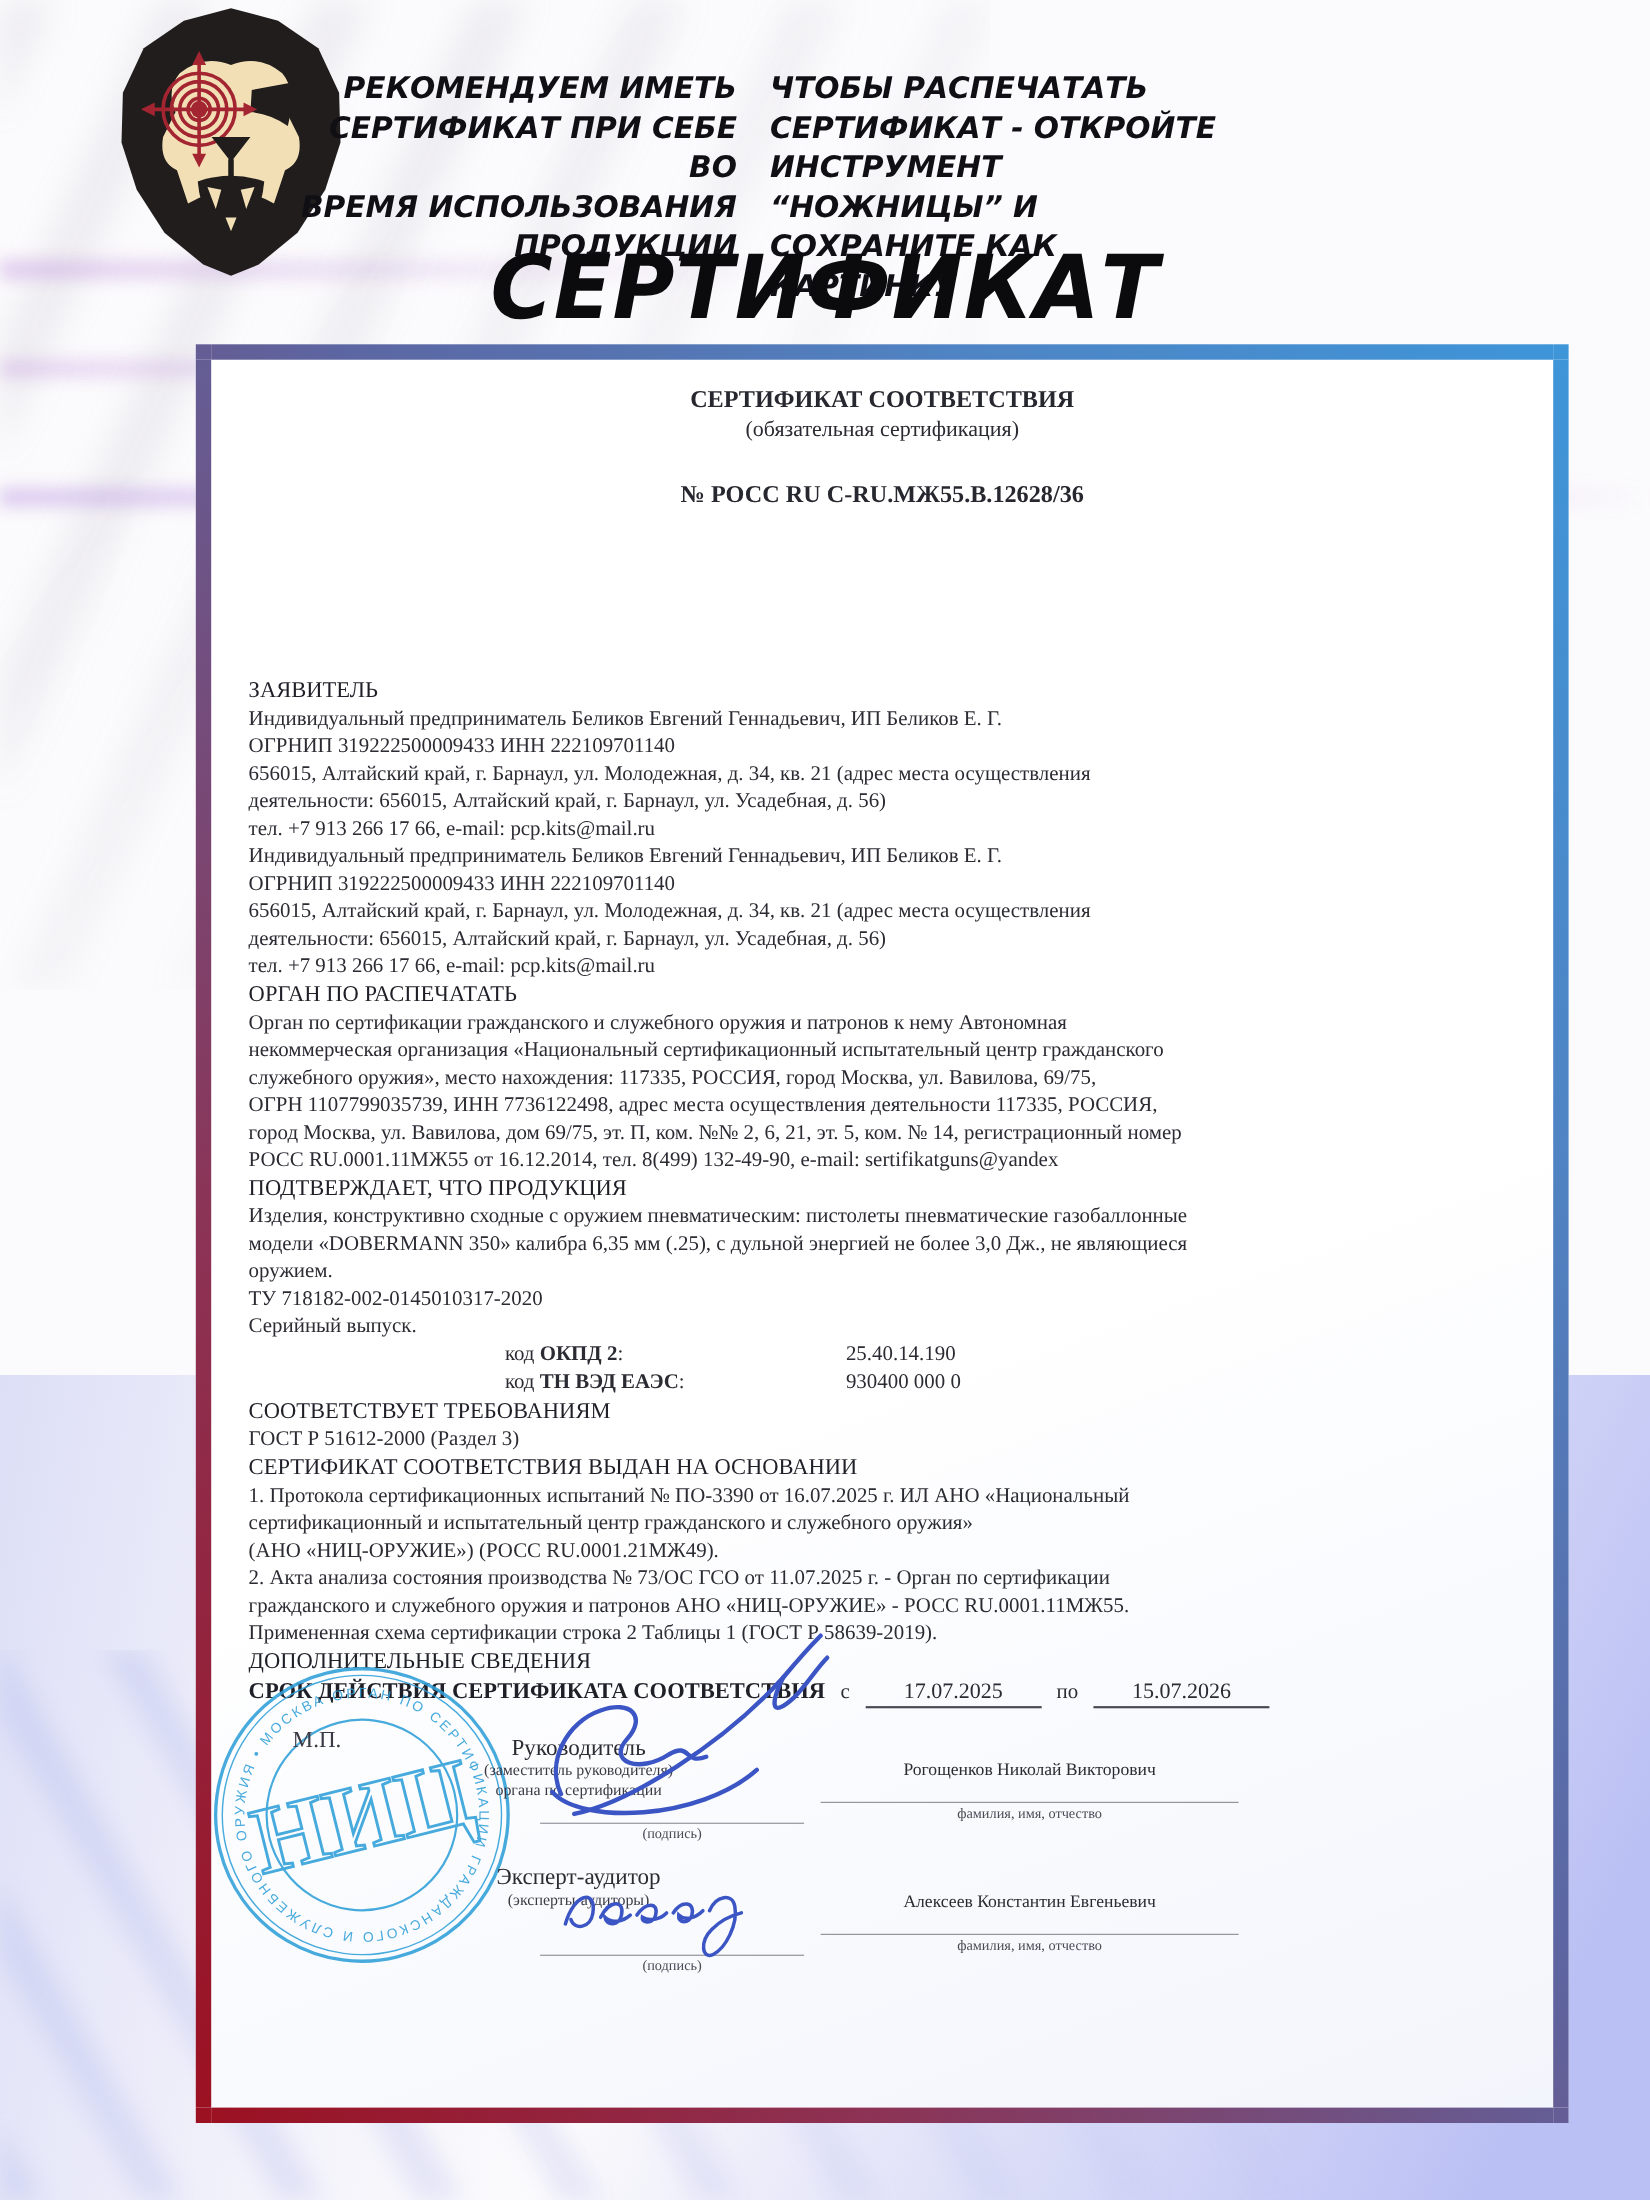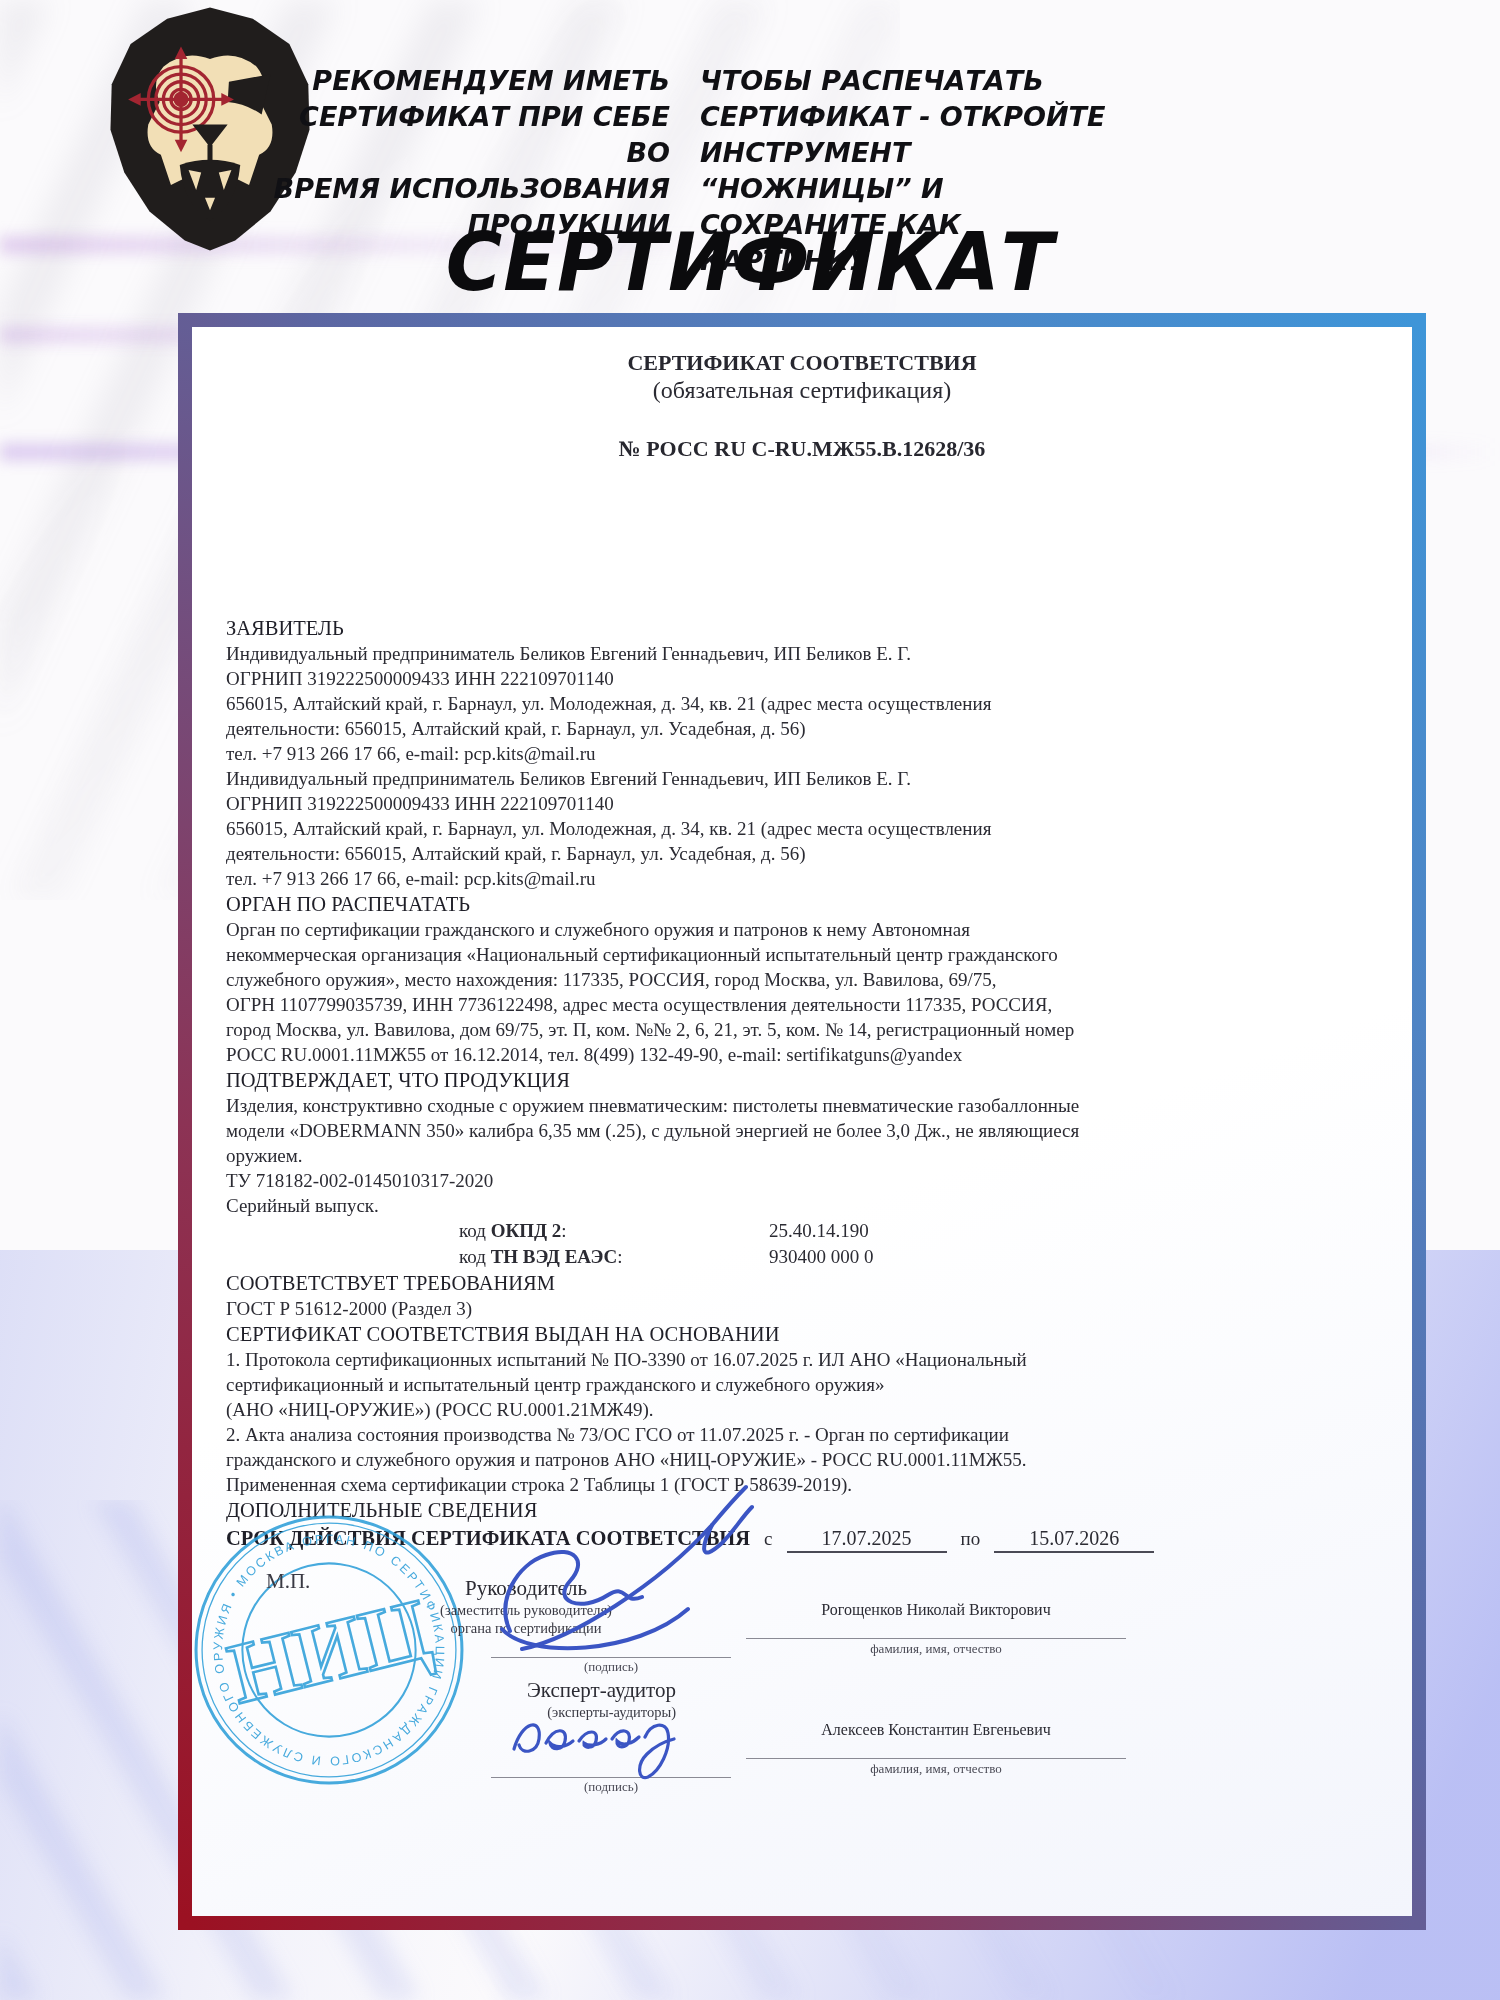"(обязательная сертификация)" .doc-sub { font-size: 24px -> 20px }
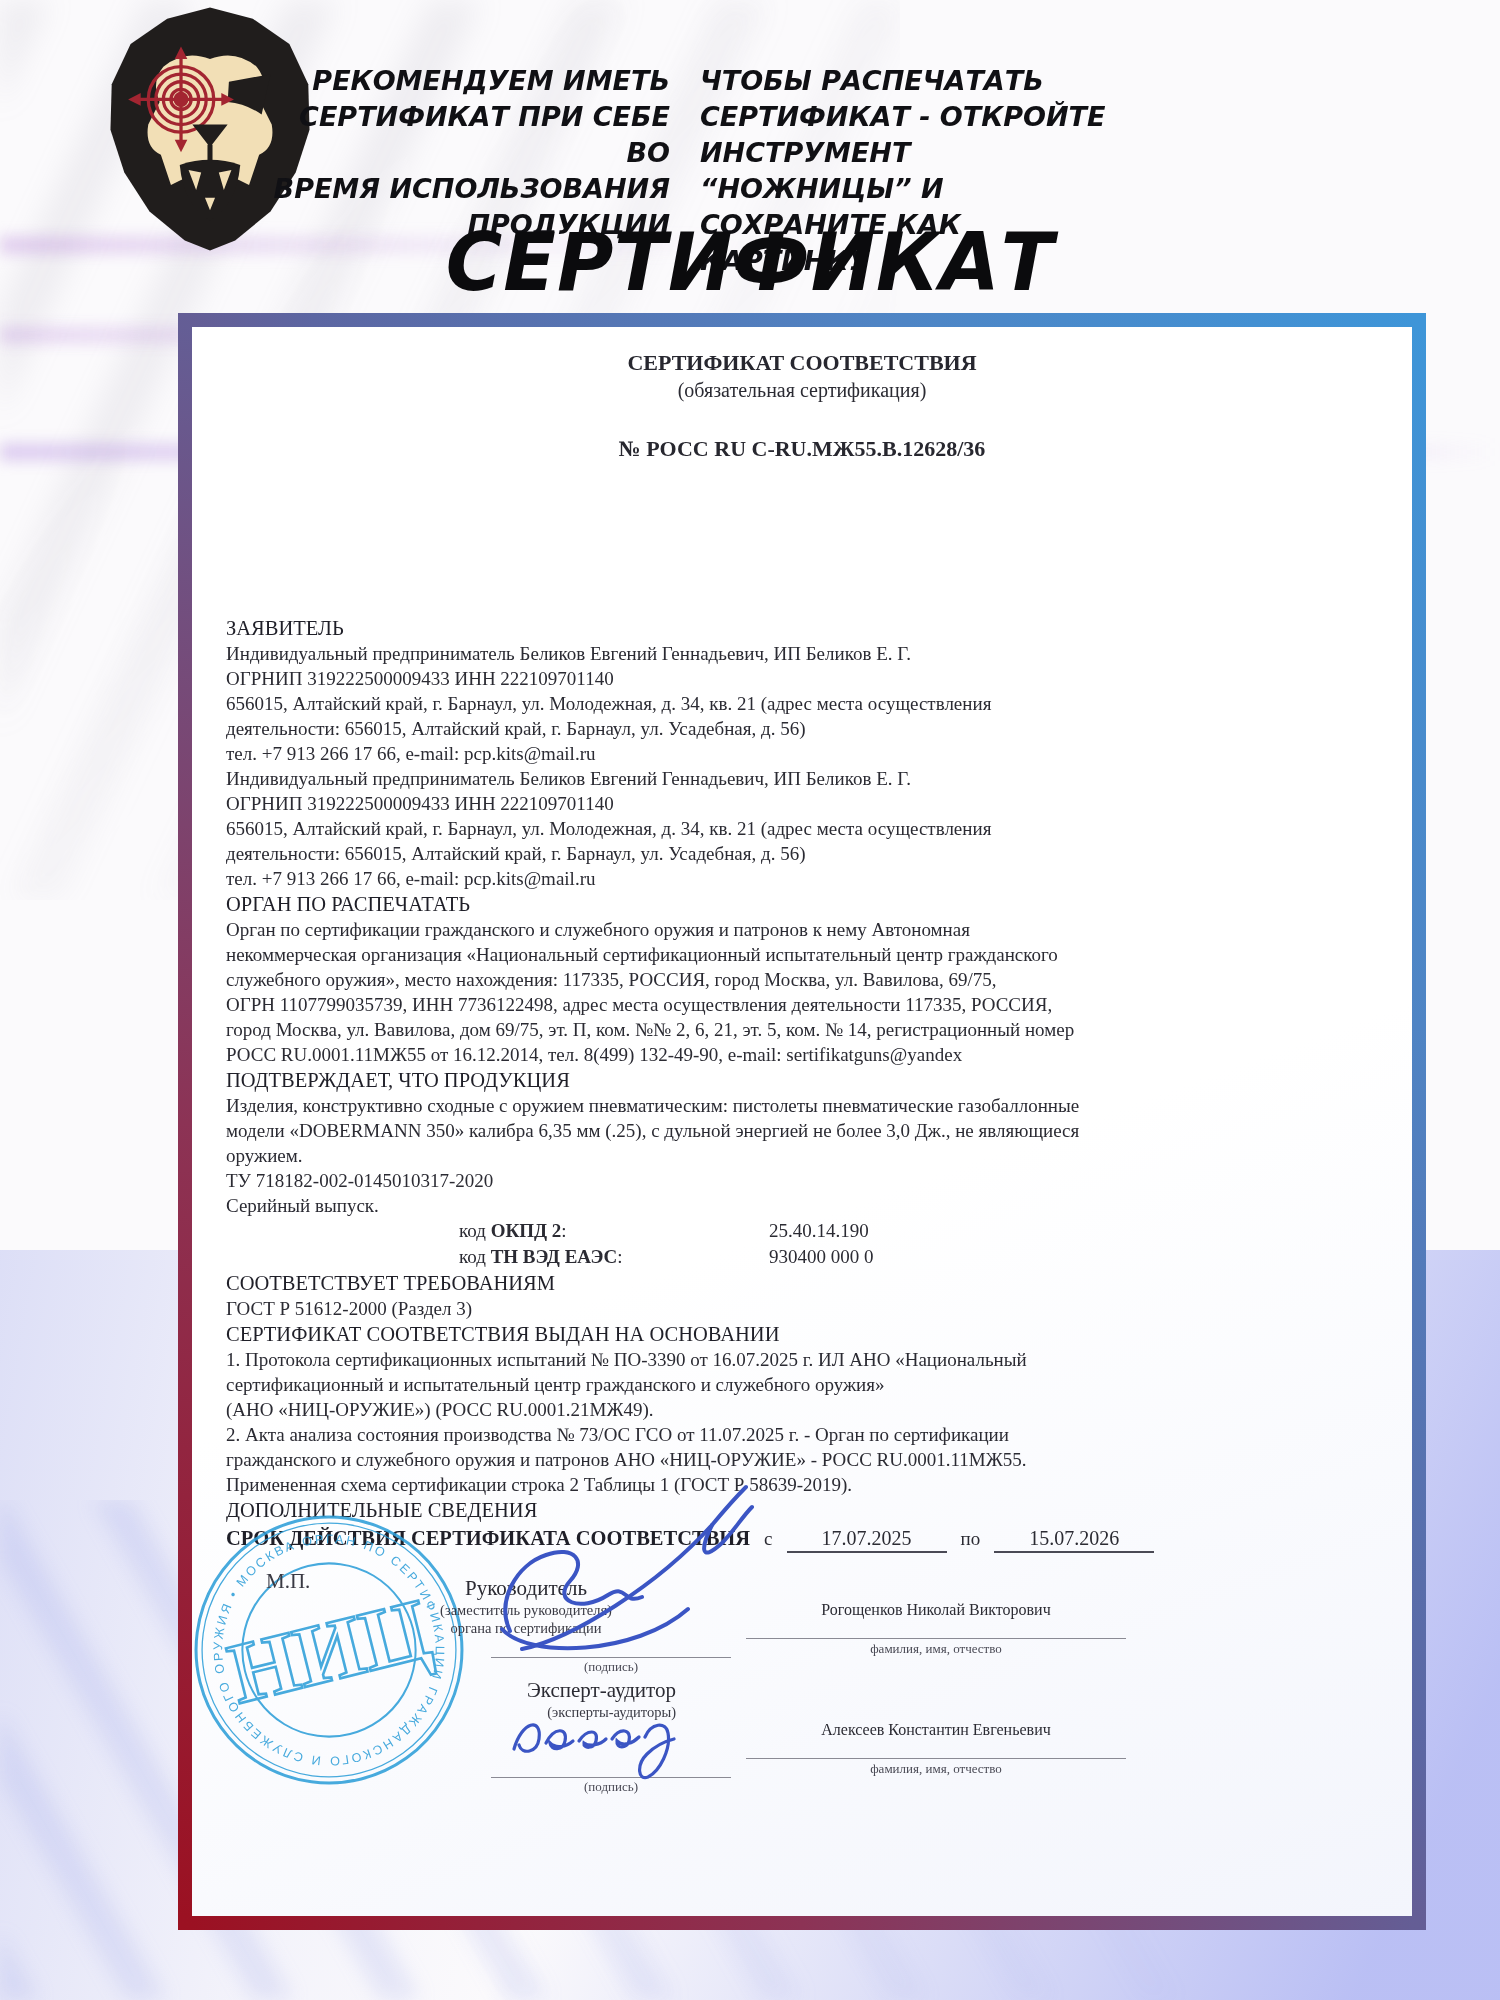"Эксперт-аудитор" .role2 { text-align: right -> none; top: 116px -> 132px }
